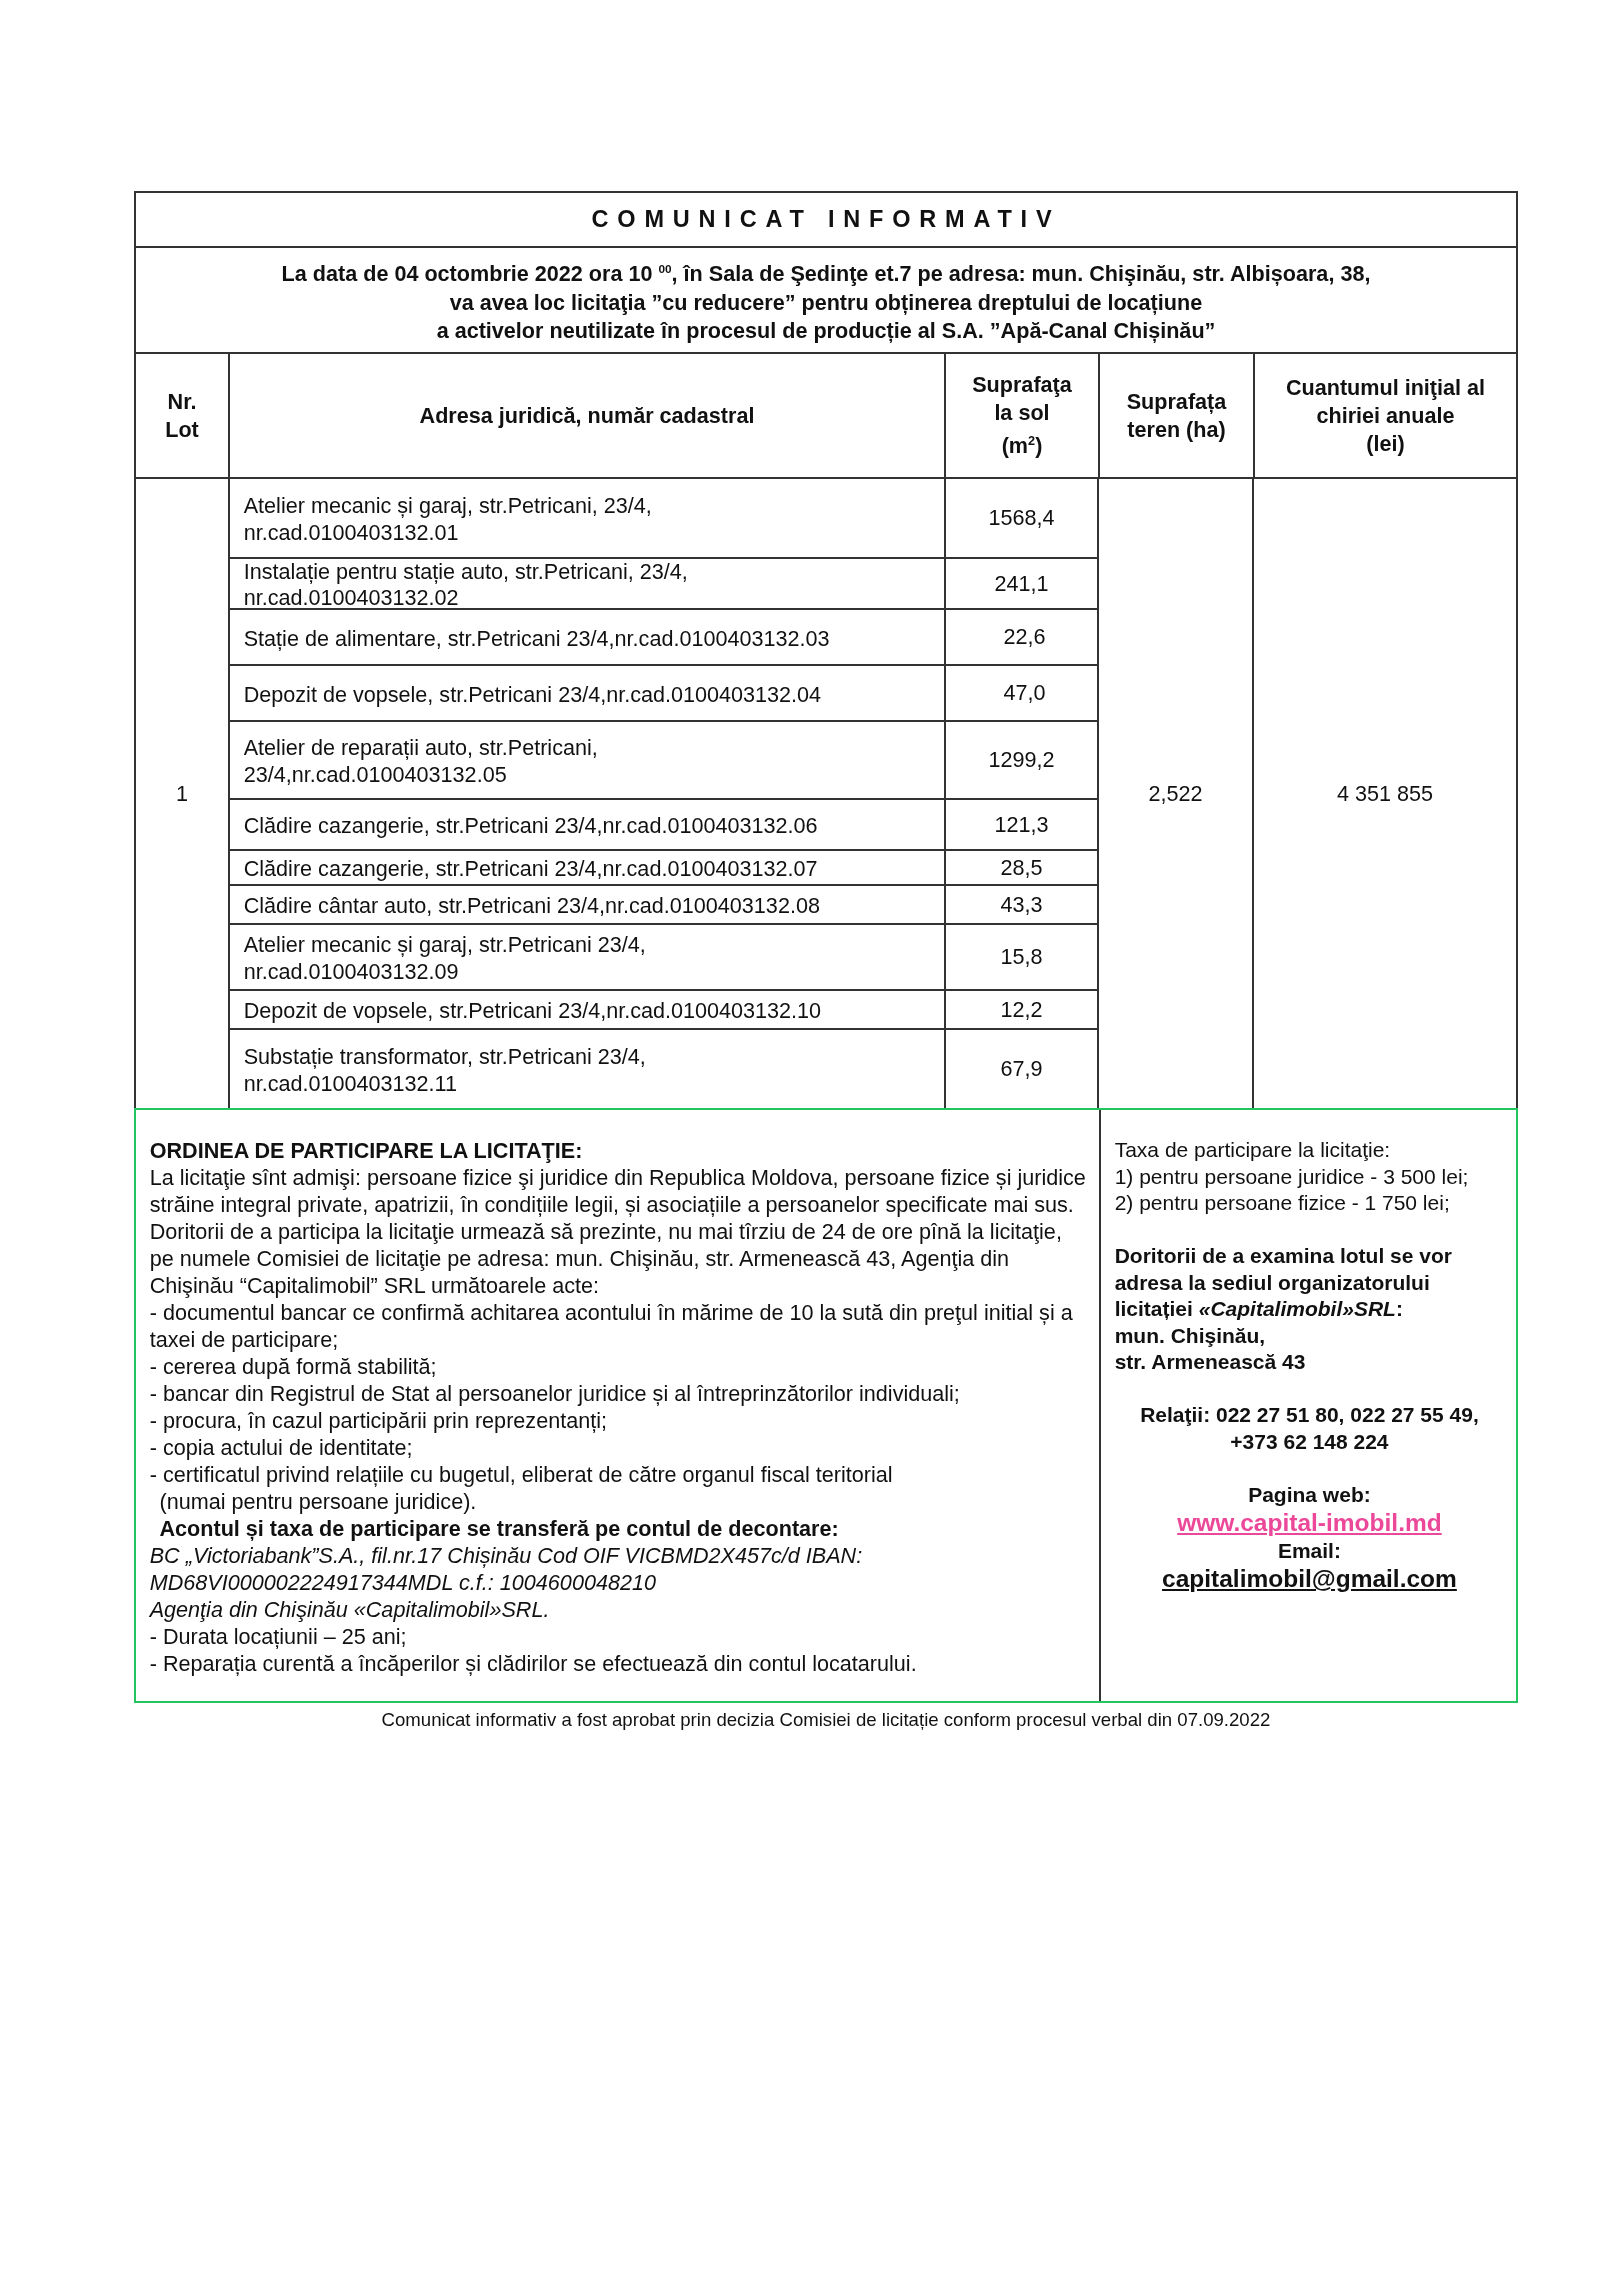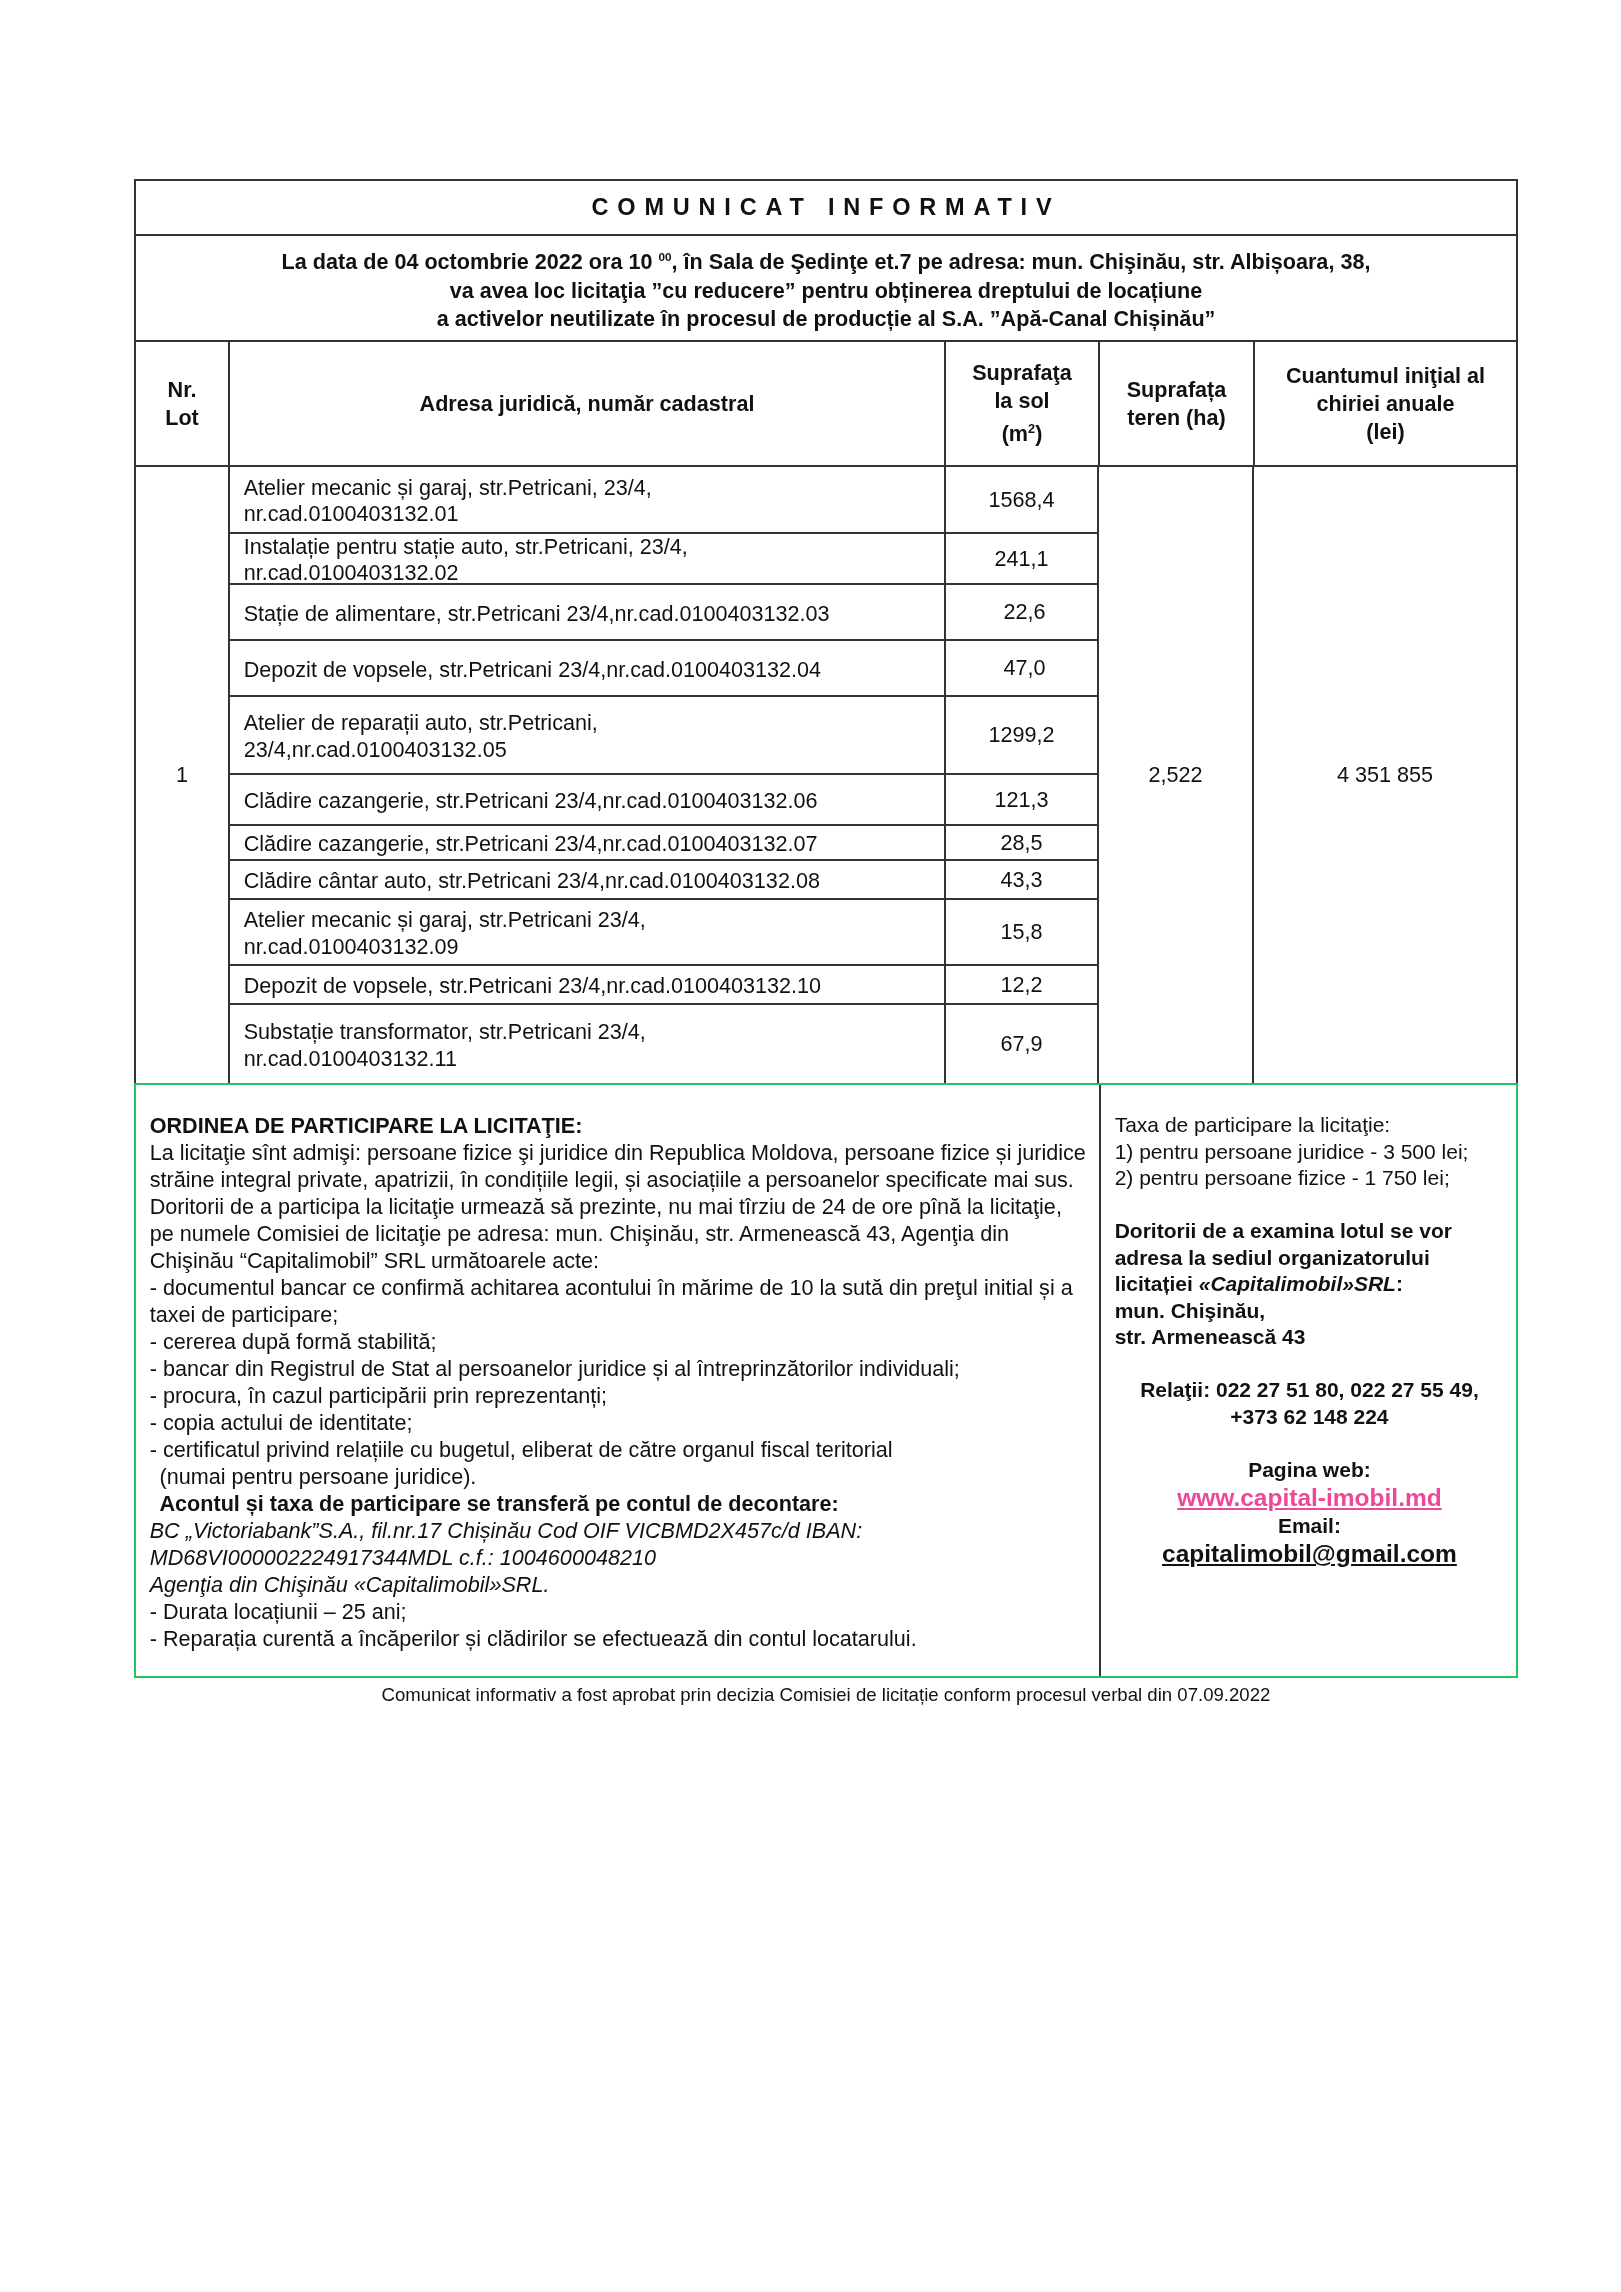"COMUNICAT INFORMATIV" .doc { top: 179px -> 191px }
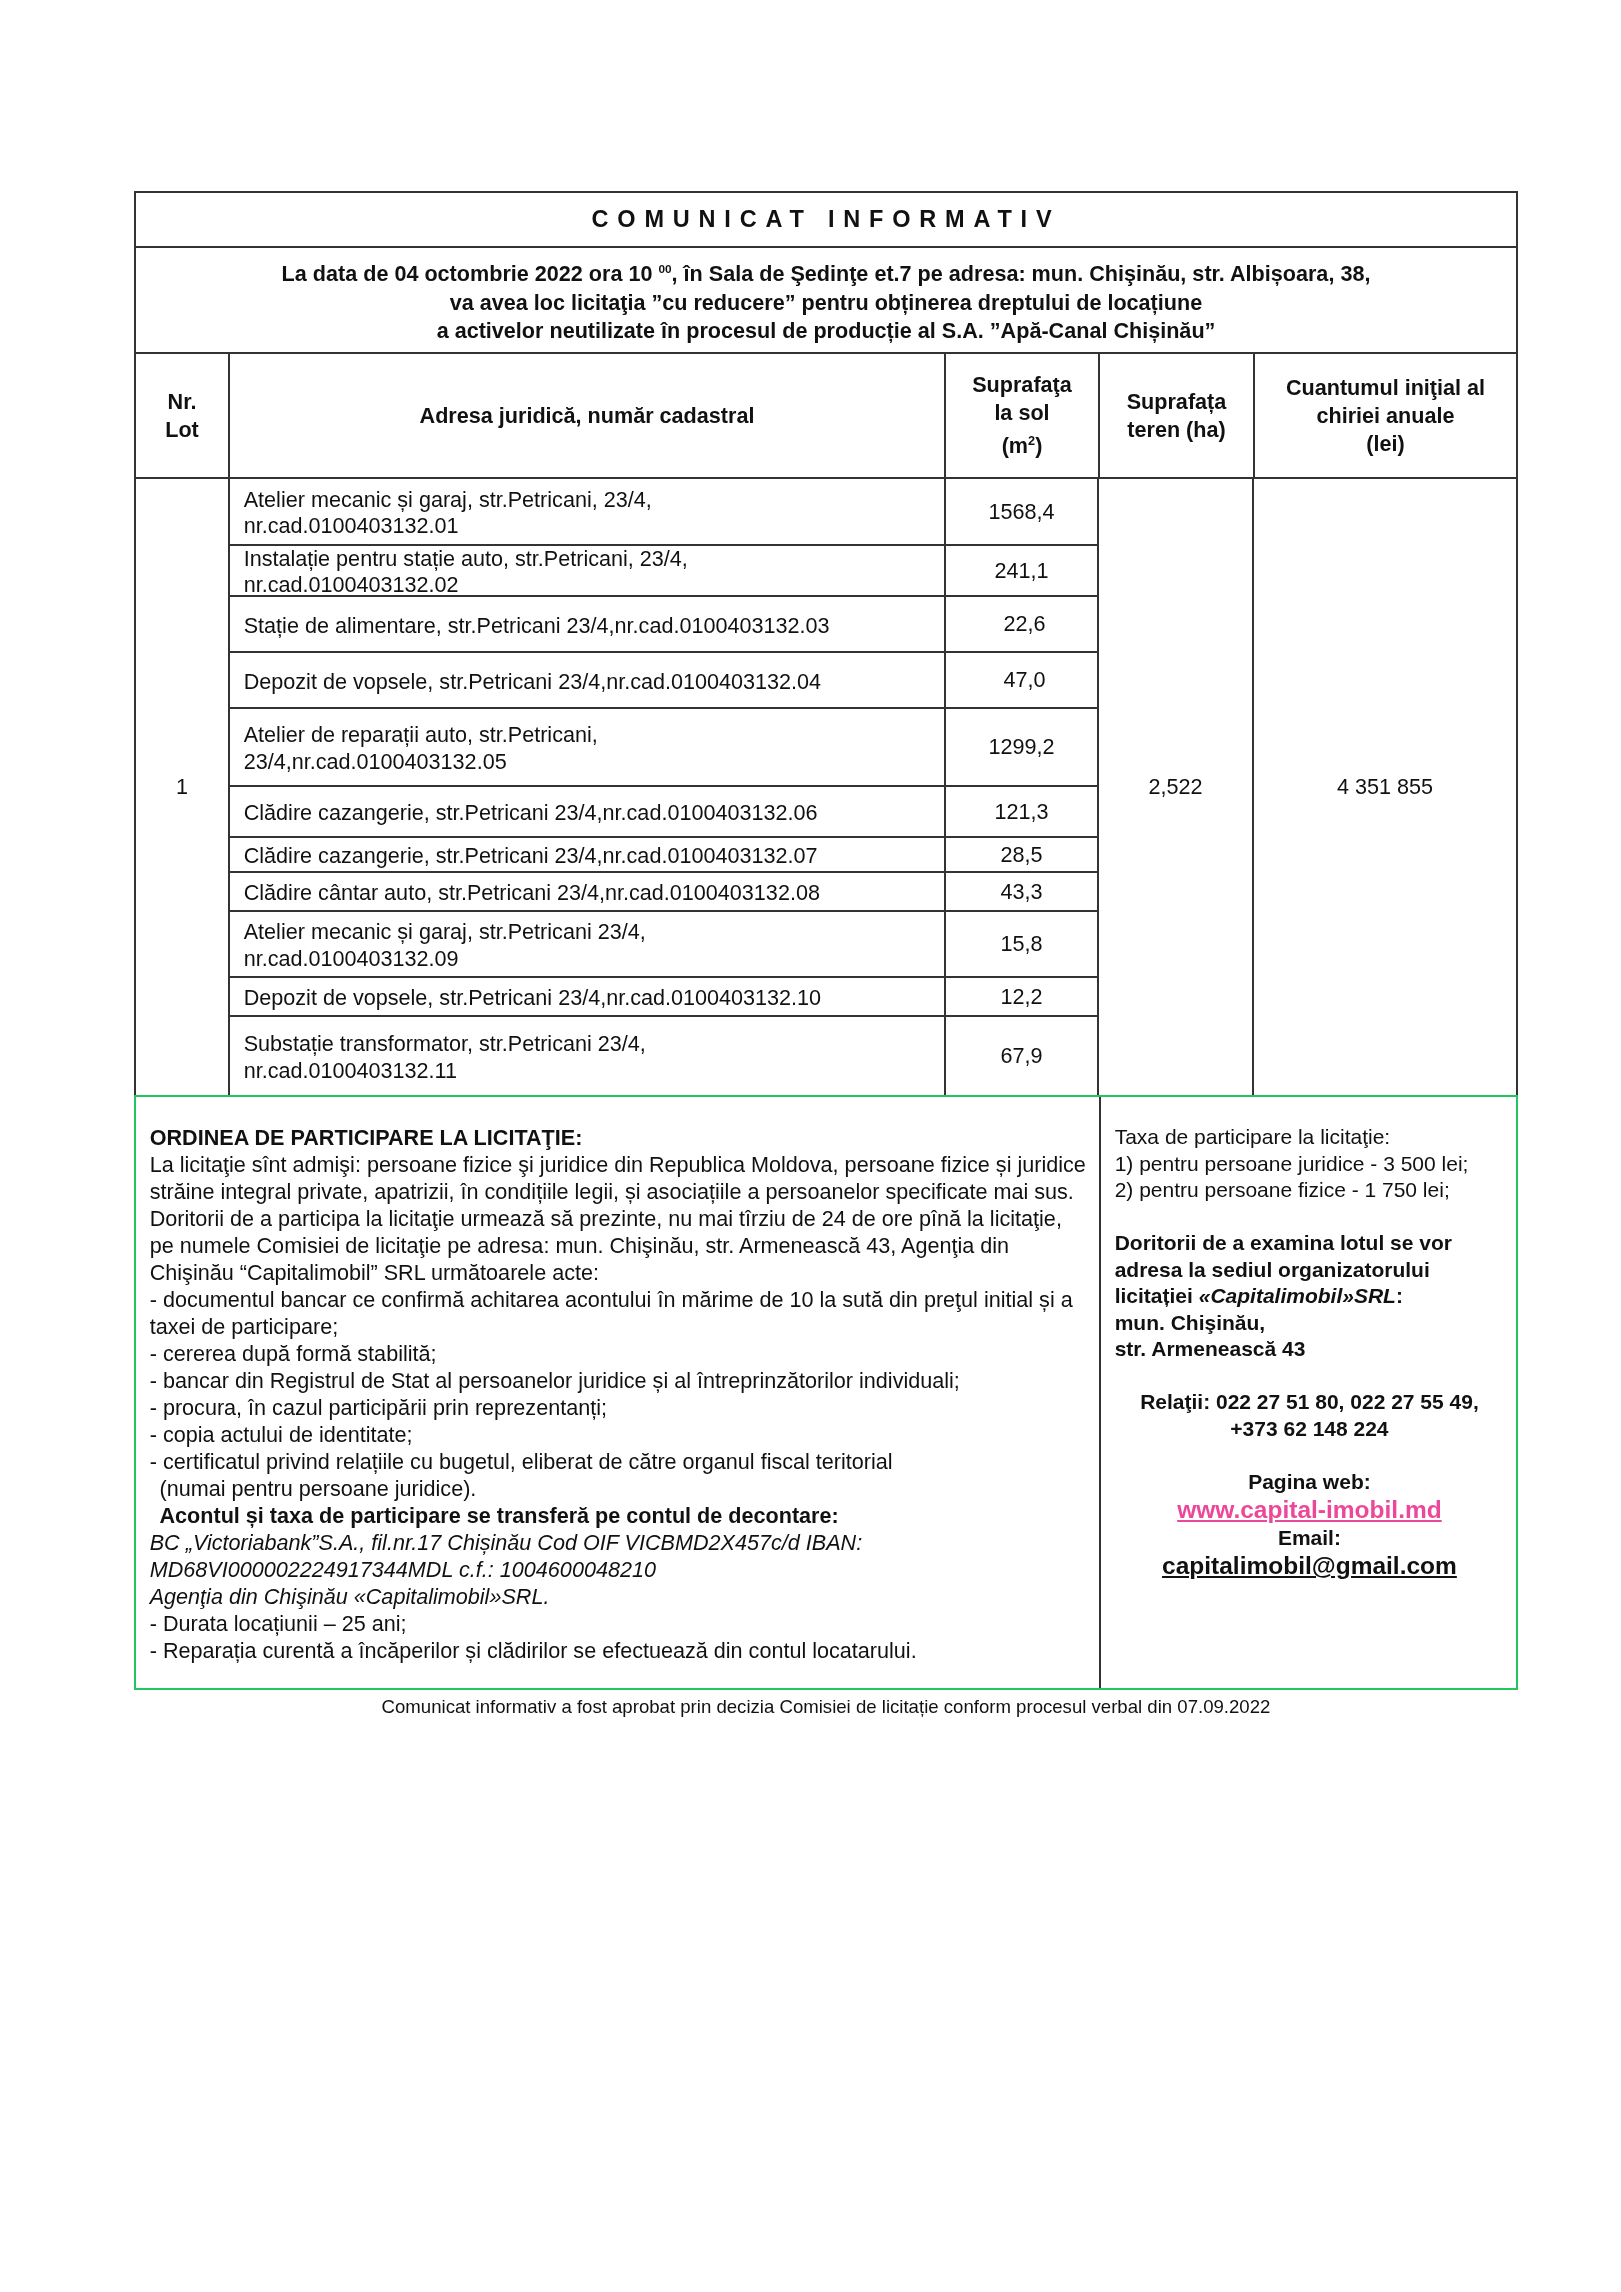"Atelier mecanic și garaj, str.Petricani," .r2 { height: 67px -> 80px }
